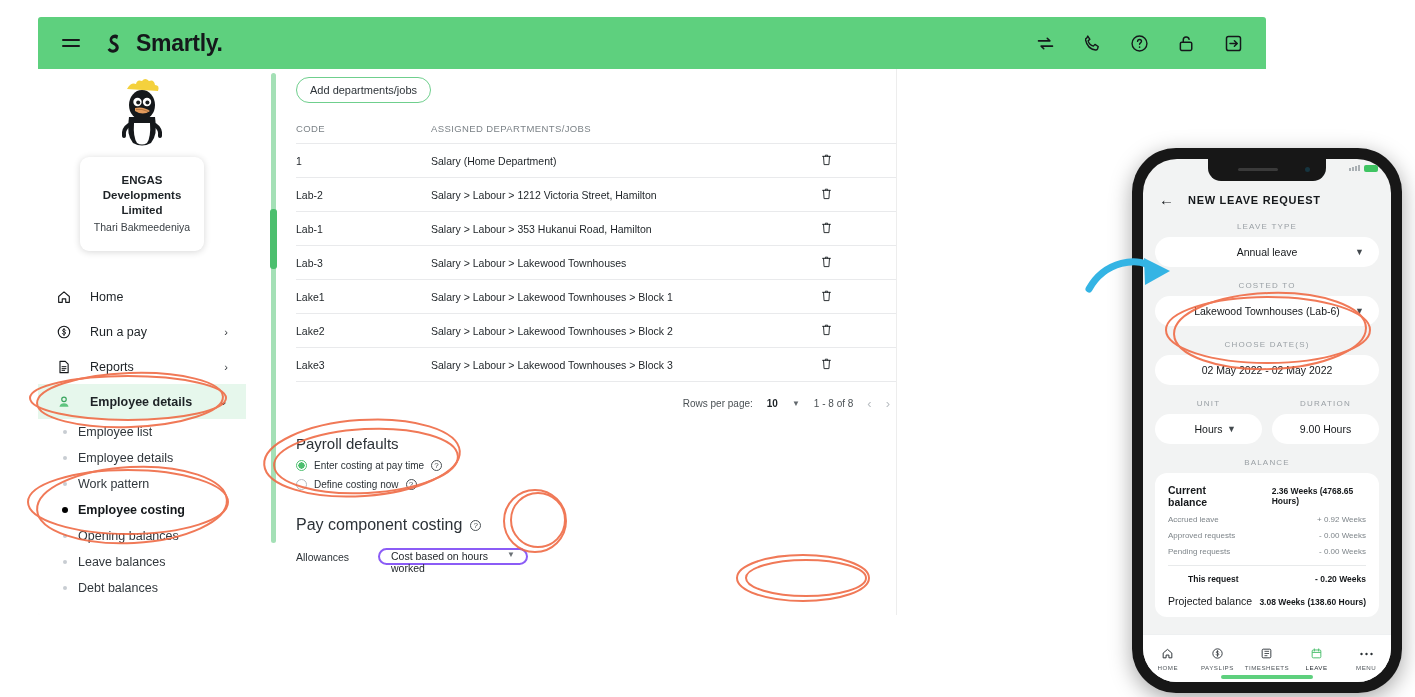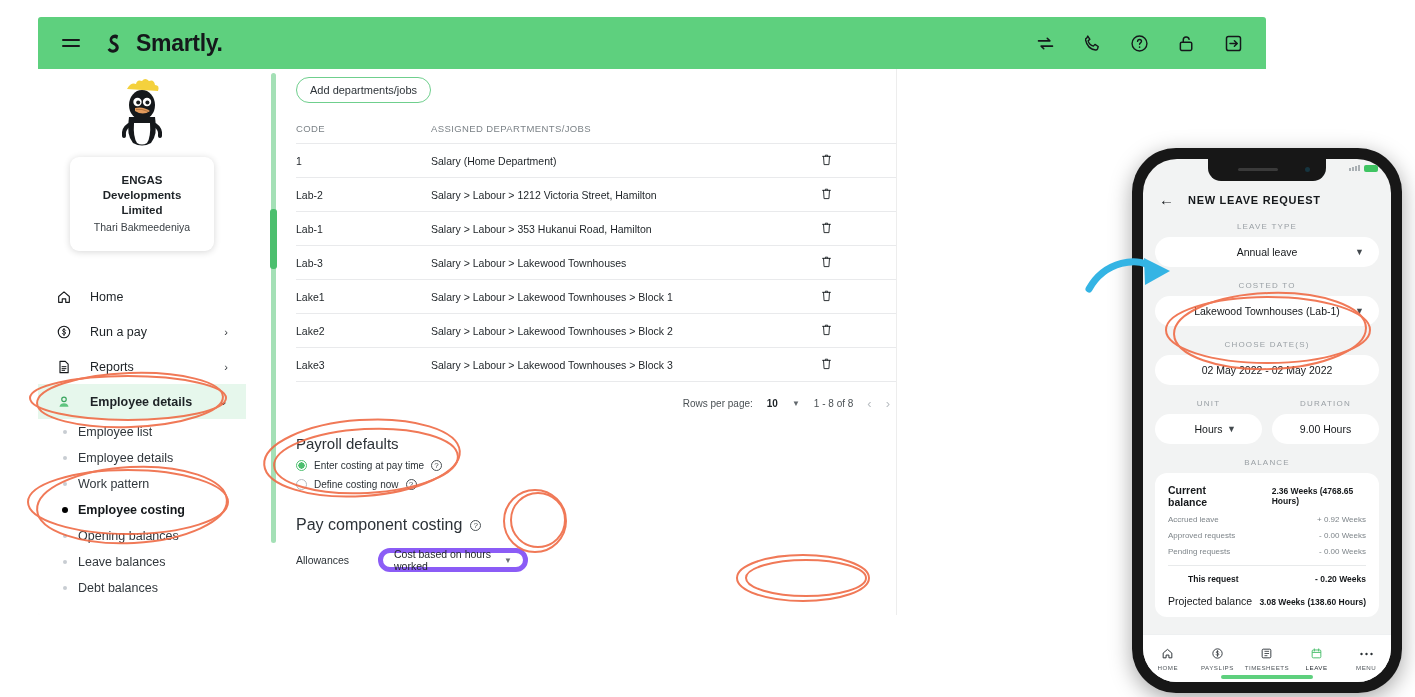"ENGAS" .profile-card { width: 144px -> 124px }
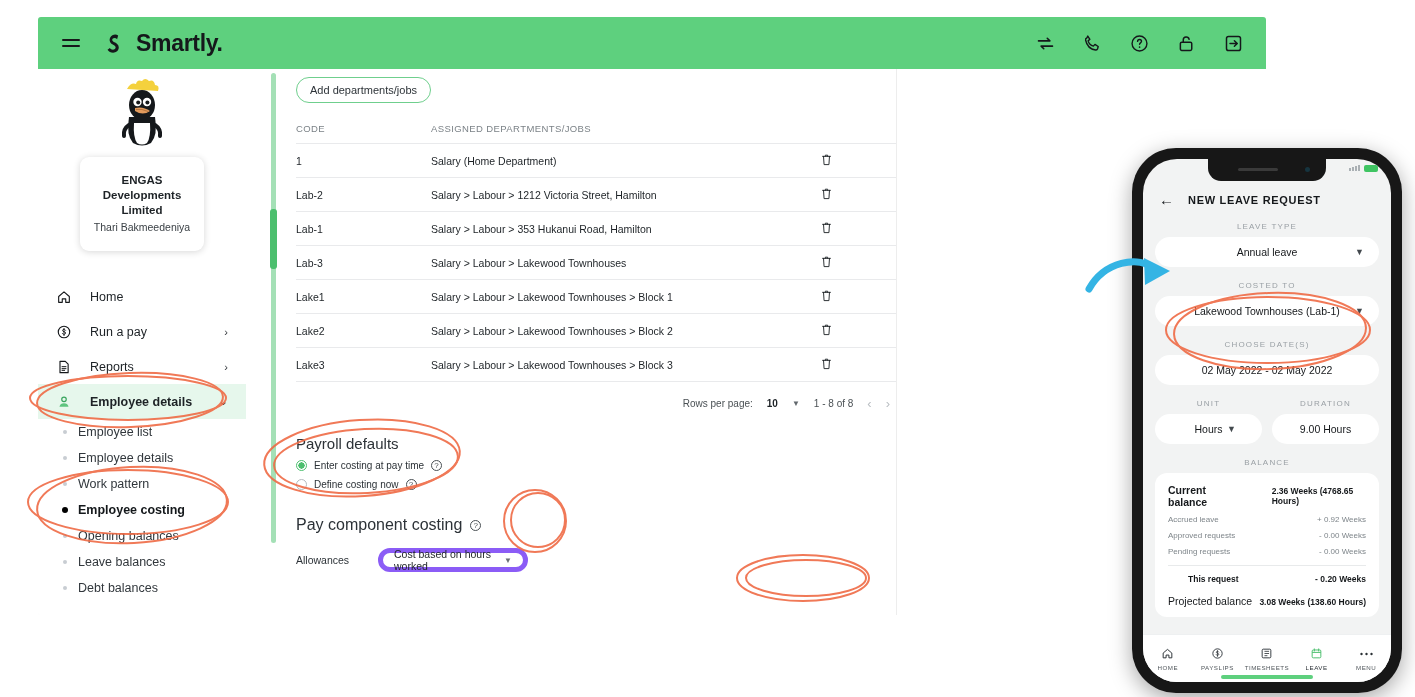"Lakewood Townhouses (Lab-1)" span { text: Lab-1 -> Lab-6 }
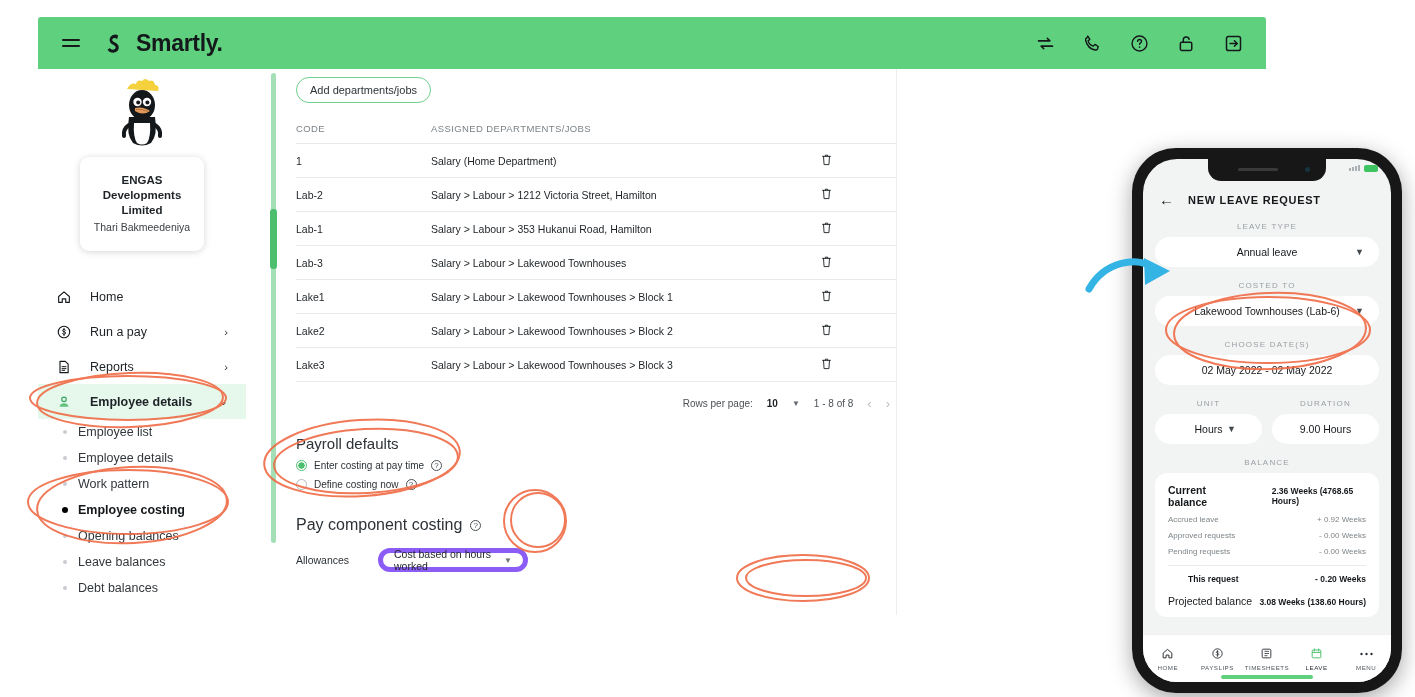"Cost based on hours worked" .select { align-items: center -> none; border: 5px solid #8b5cf6 -> 2px solid #8b5cf6; height: 24px -> 17px }
